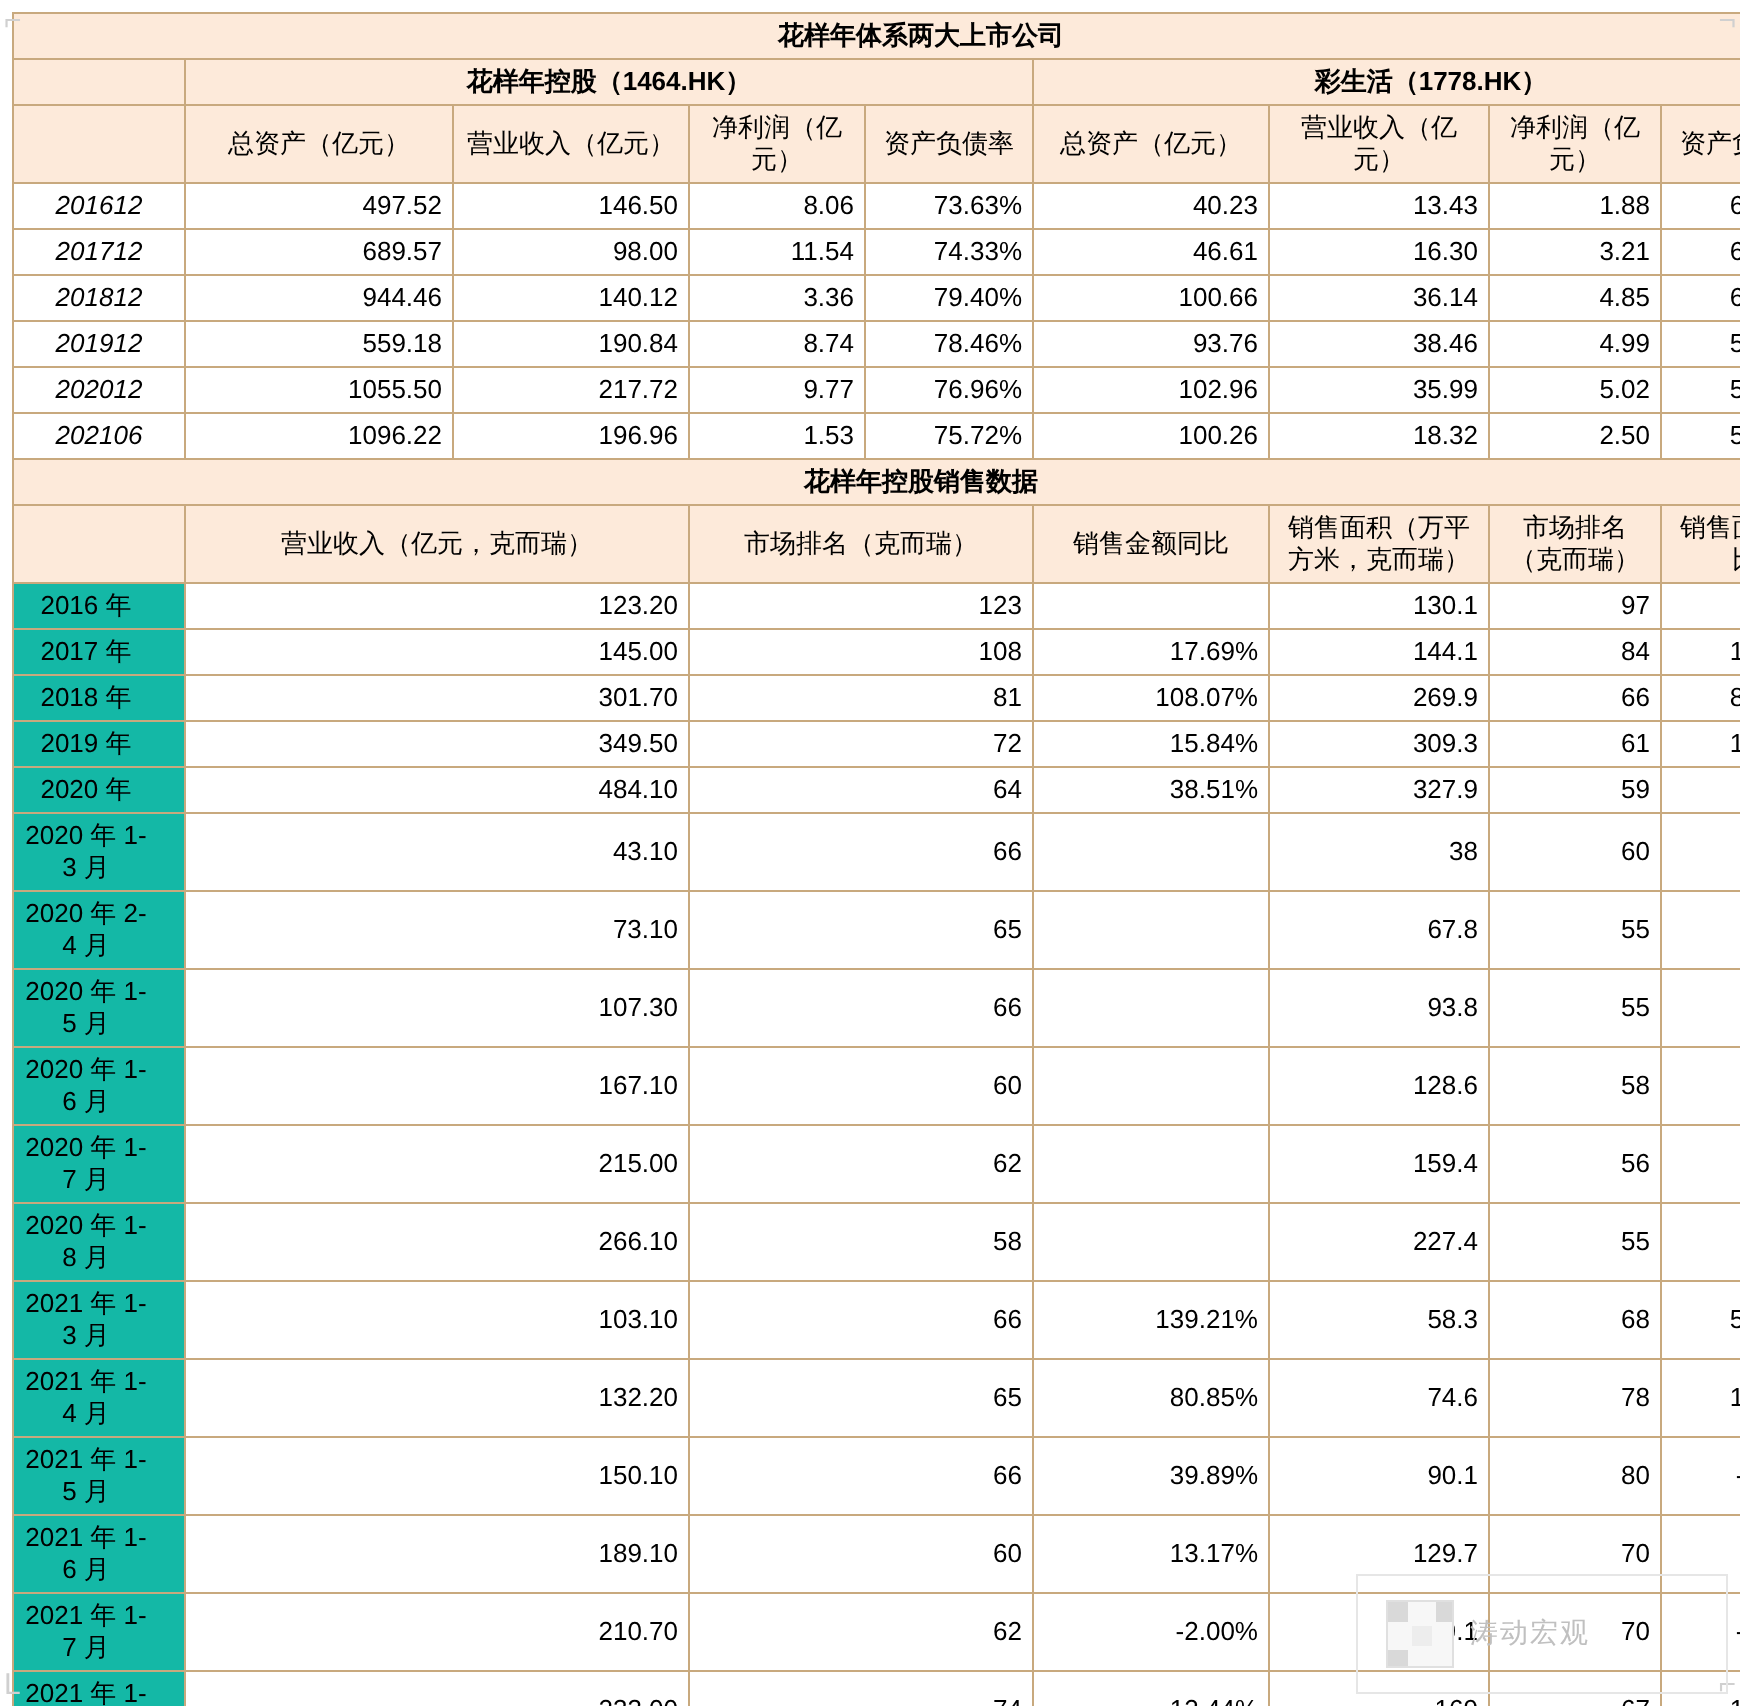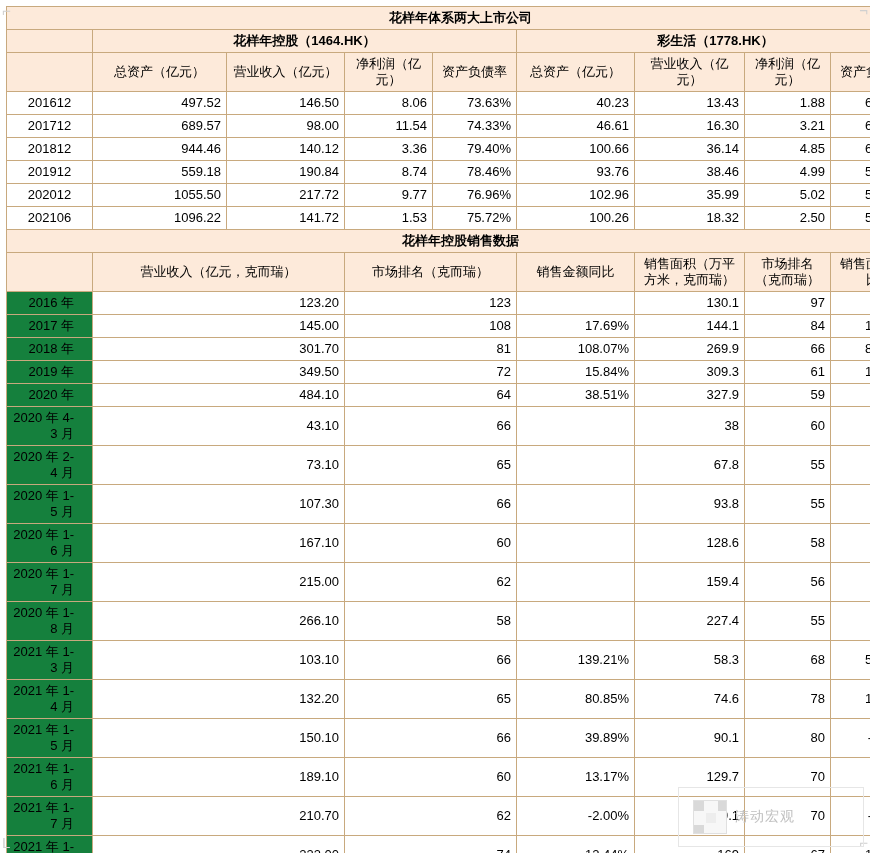"201612" .rowlbl { font-style: none -> italic }
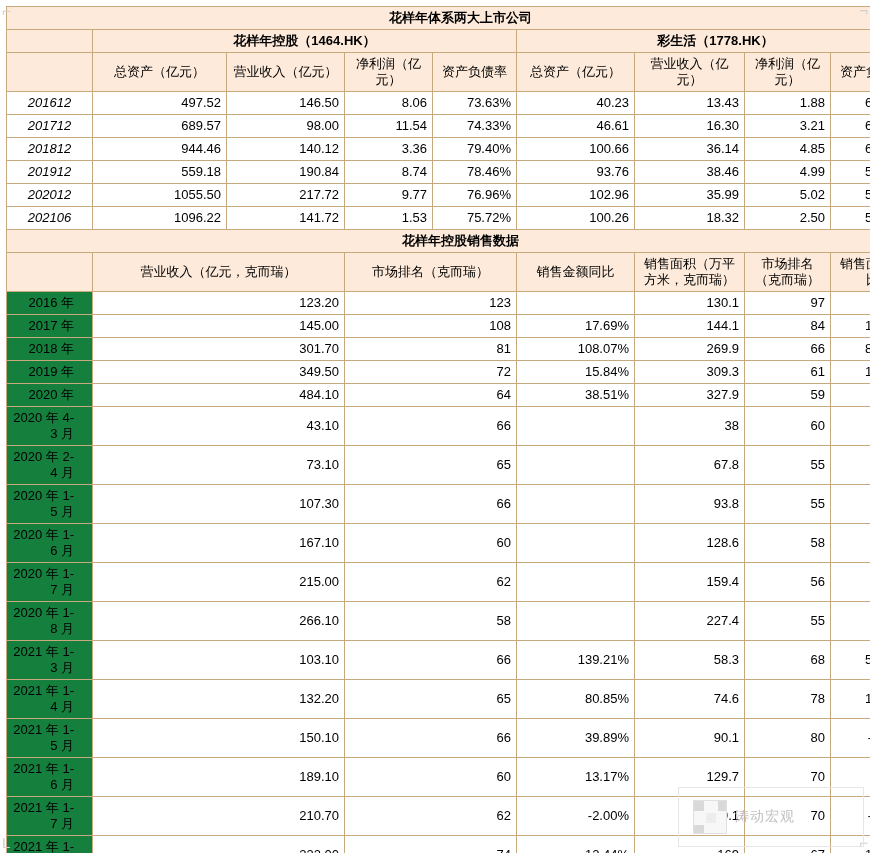"141.72" td.num { text: 141.72 -> 196.96 }
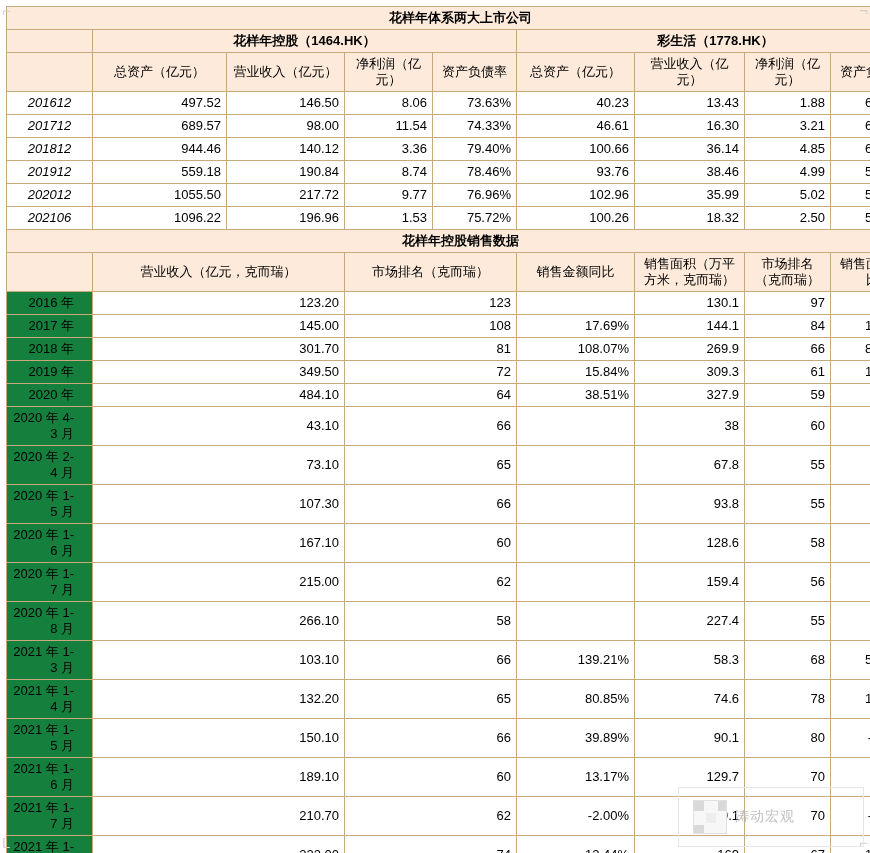"2016 年" .rowlbl-r { background: #15803d -> #14b8a6; text-align: right -> center }
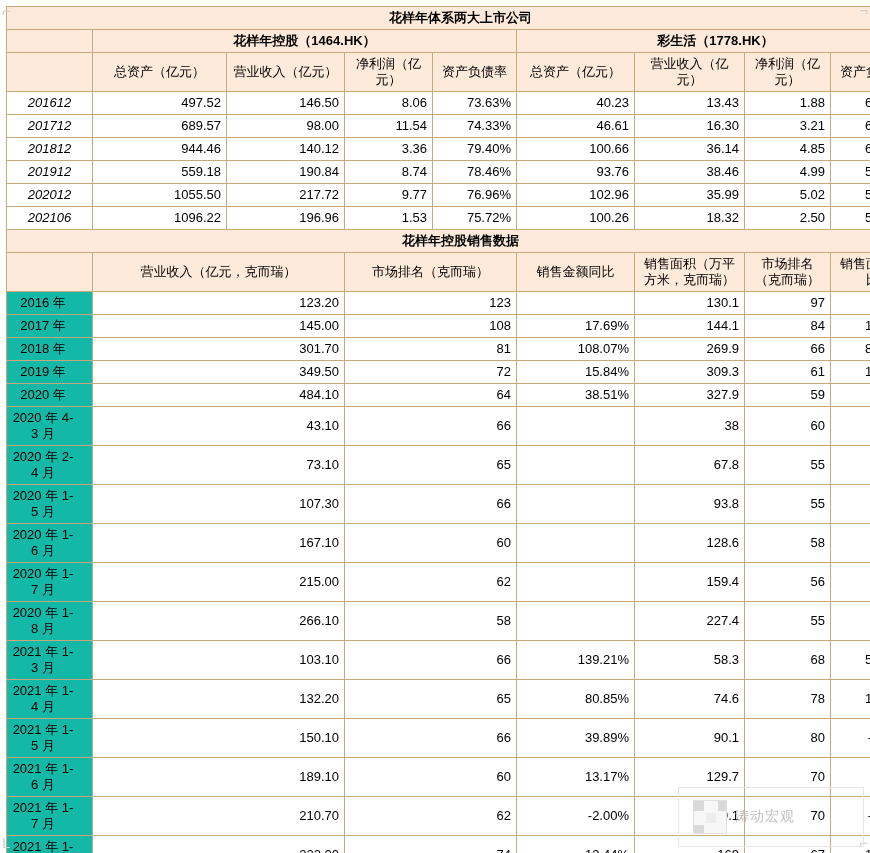"2020 年 4-3 月" td.rowlbl-r { text: 4-3 -> 1-3 }
